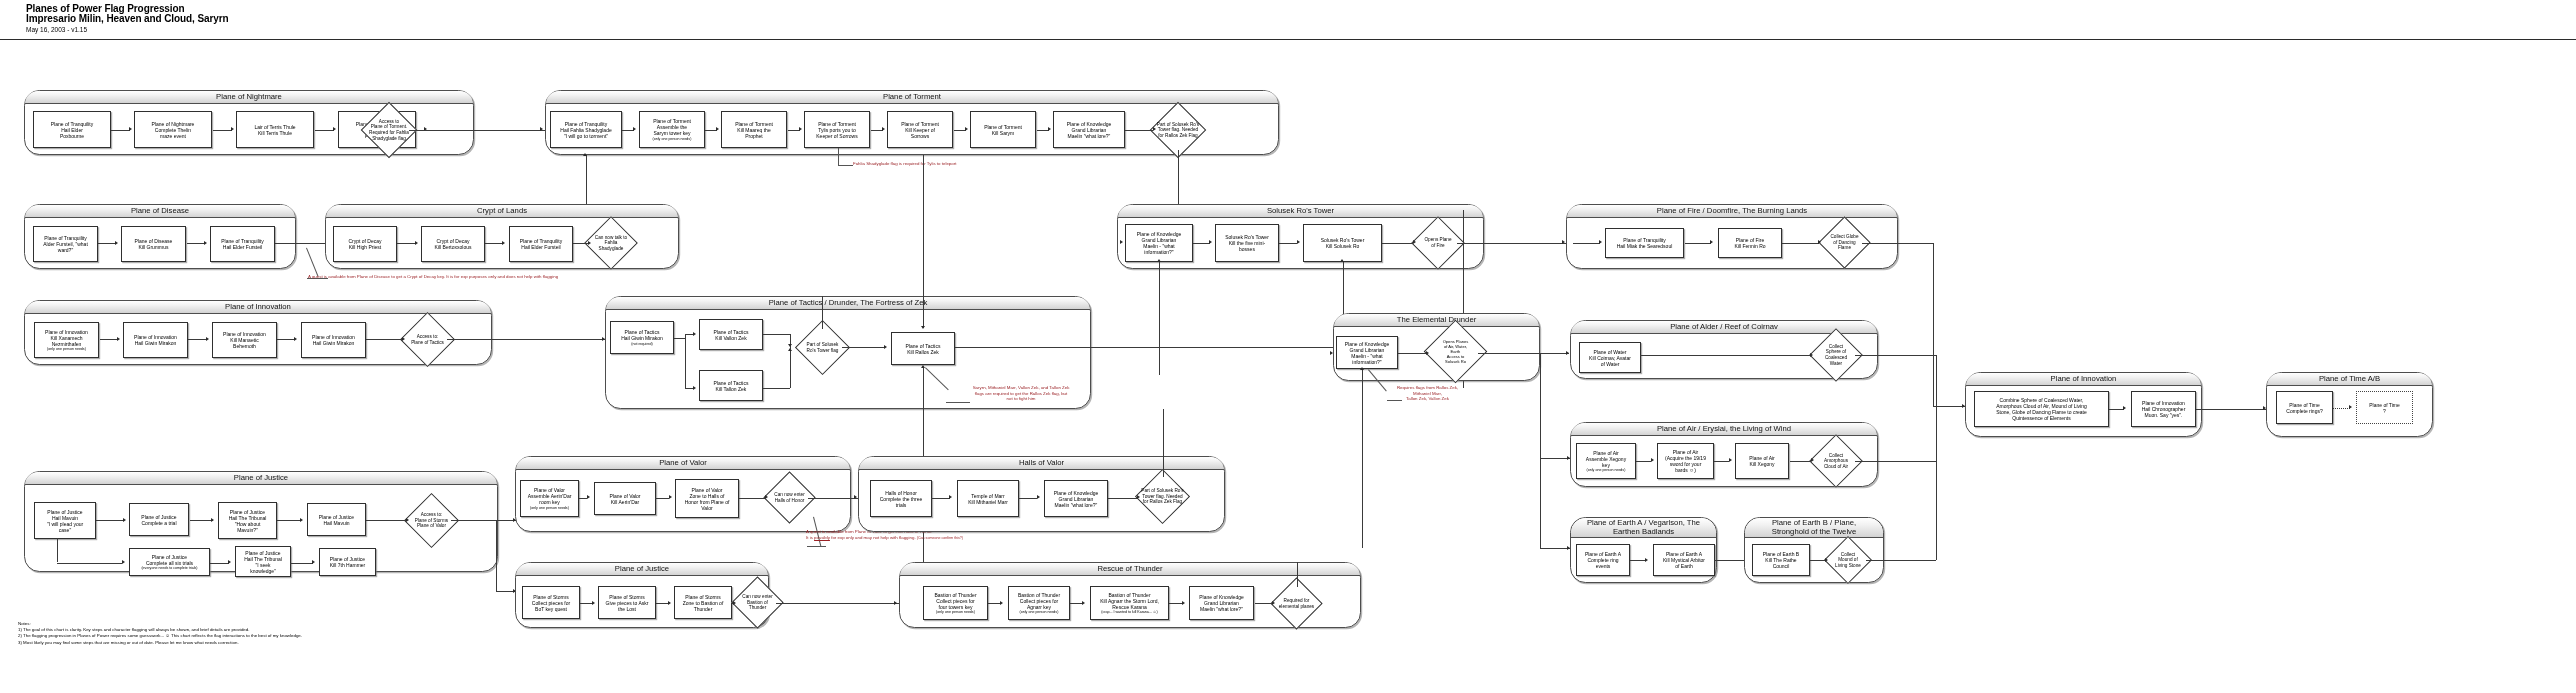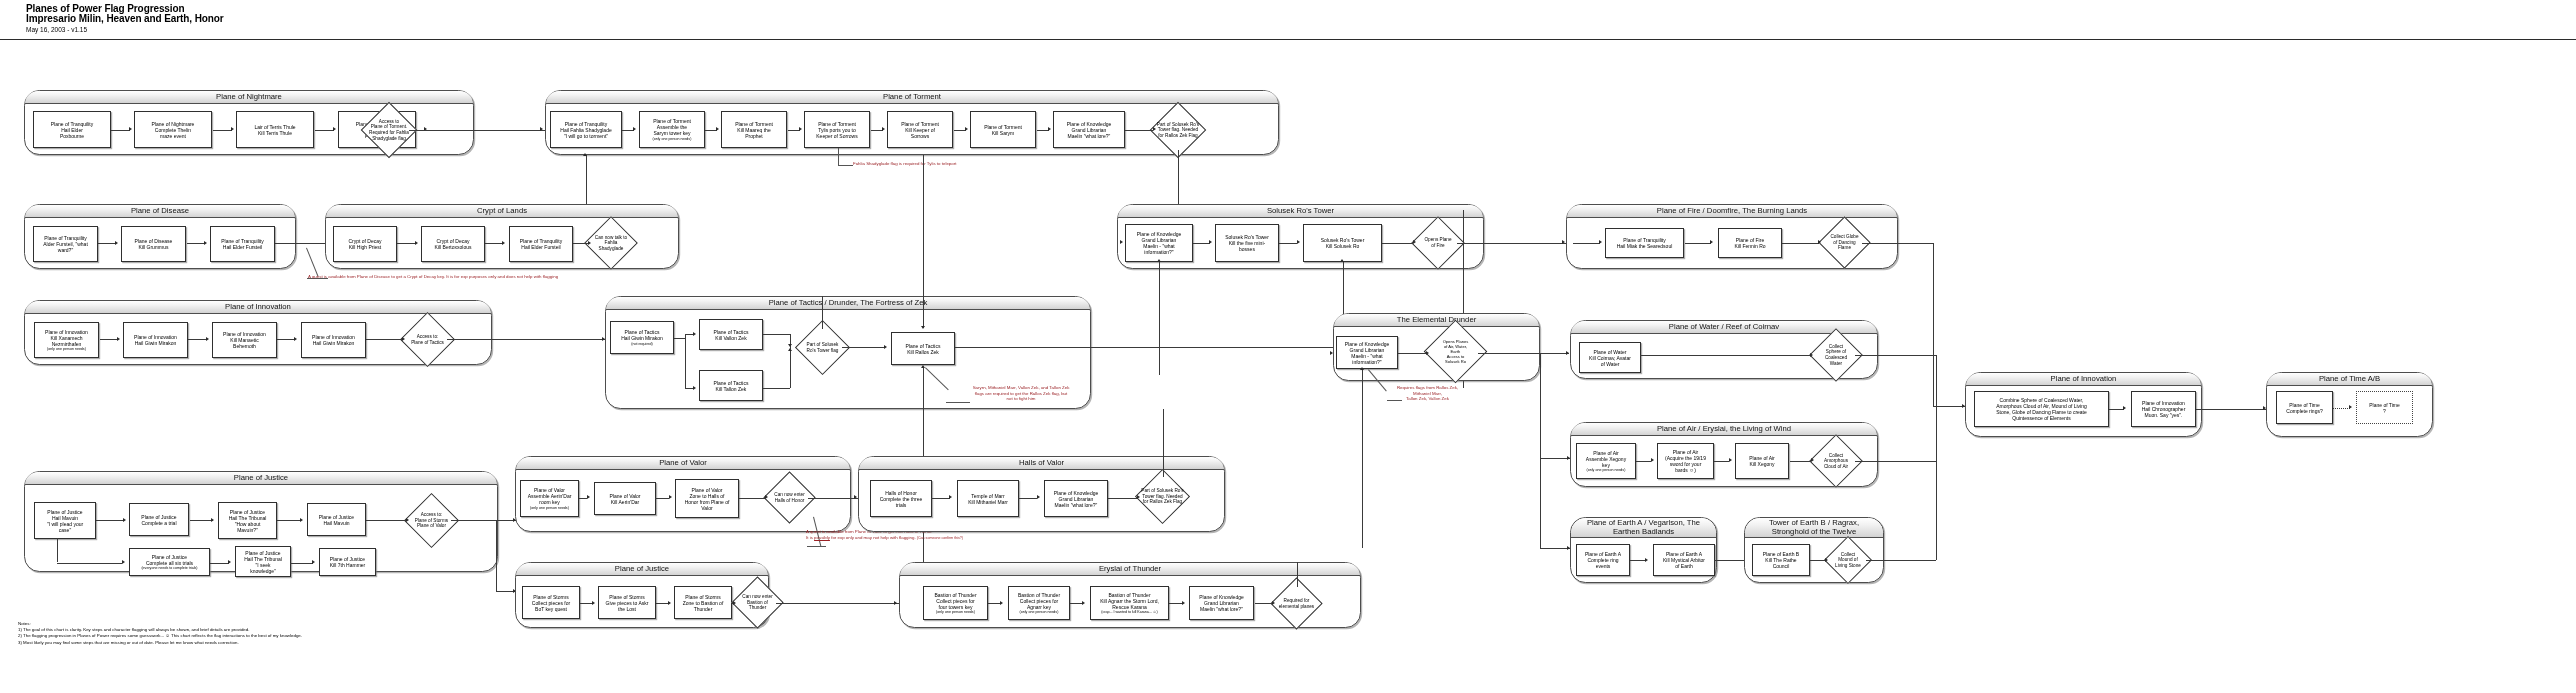"Impresario Milin, Heaven and Earth," div.t2 { text: Earth, Honor -> Cloud, Saryrn }
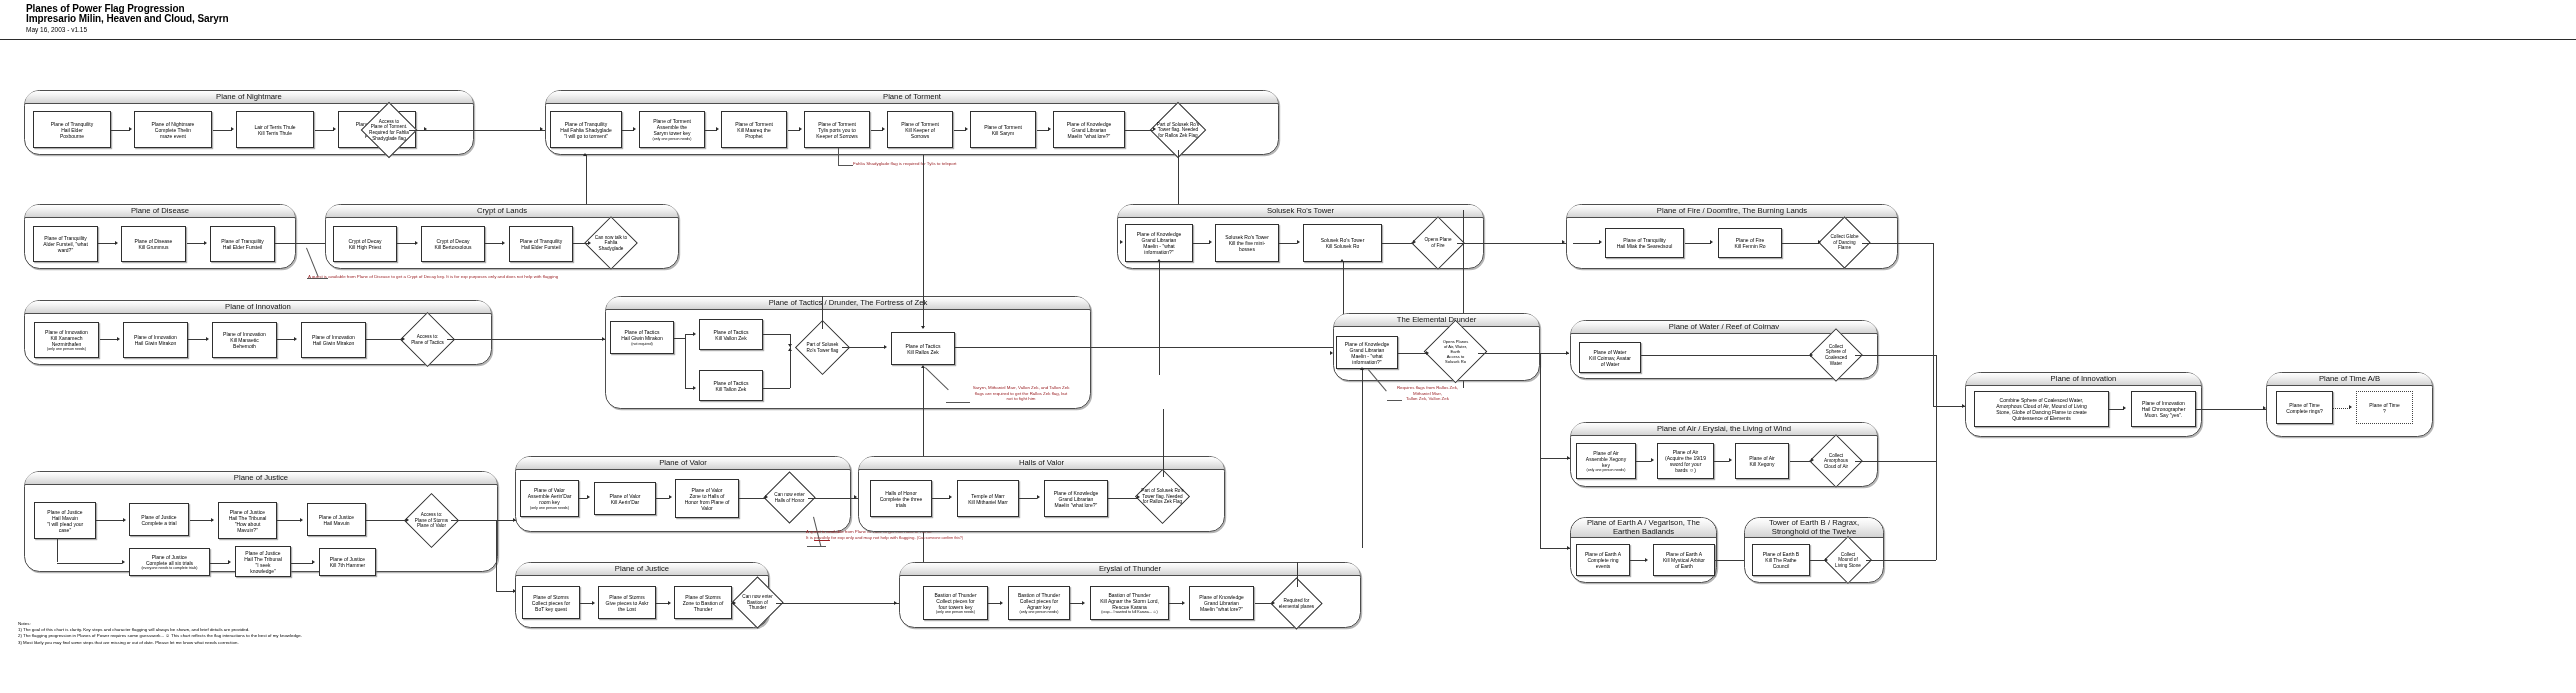"Plane of Water / Reef" div.ghead { text: Water -> Alder }
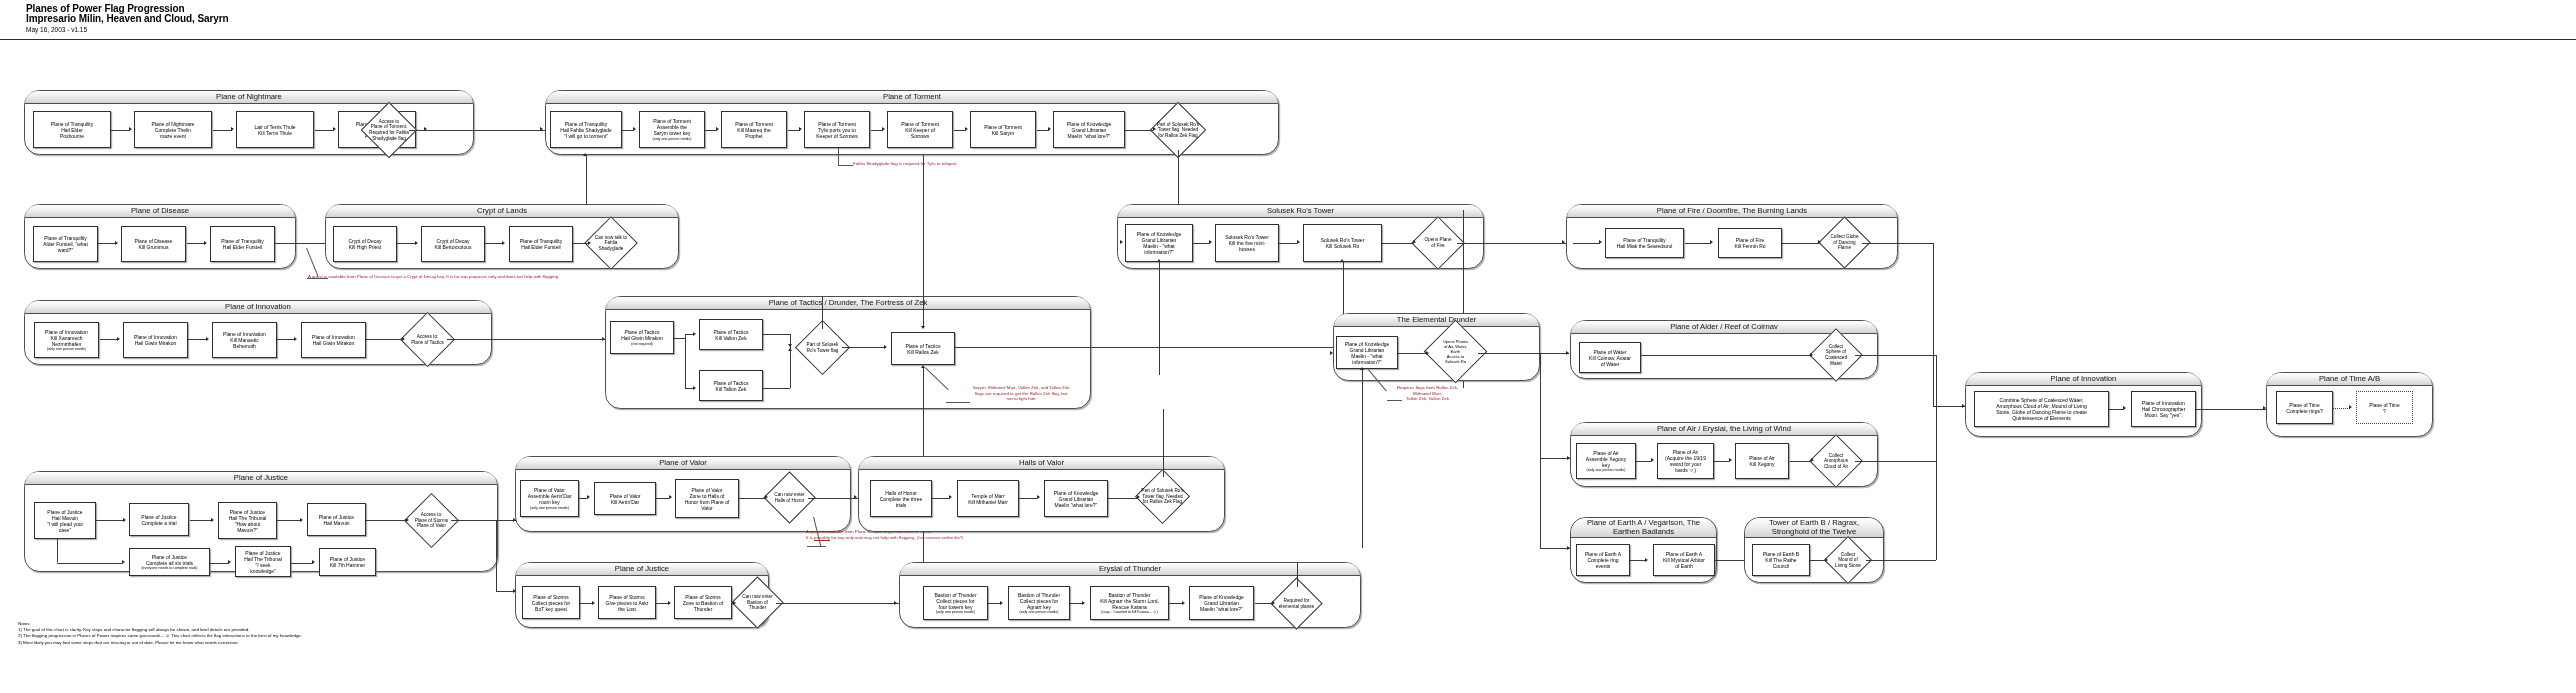"Tower of Earth B /" div.ghead { text: Tower of Earth B / Ragrax -> Plane of Earth B / Plane }
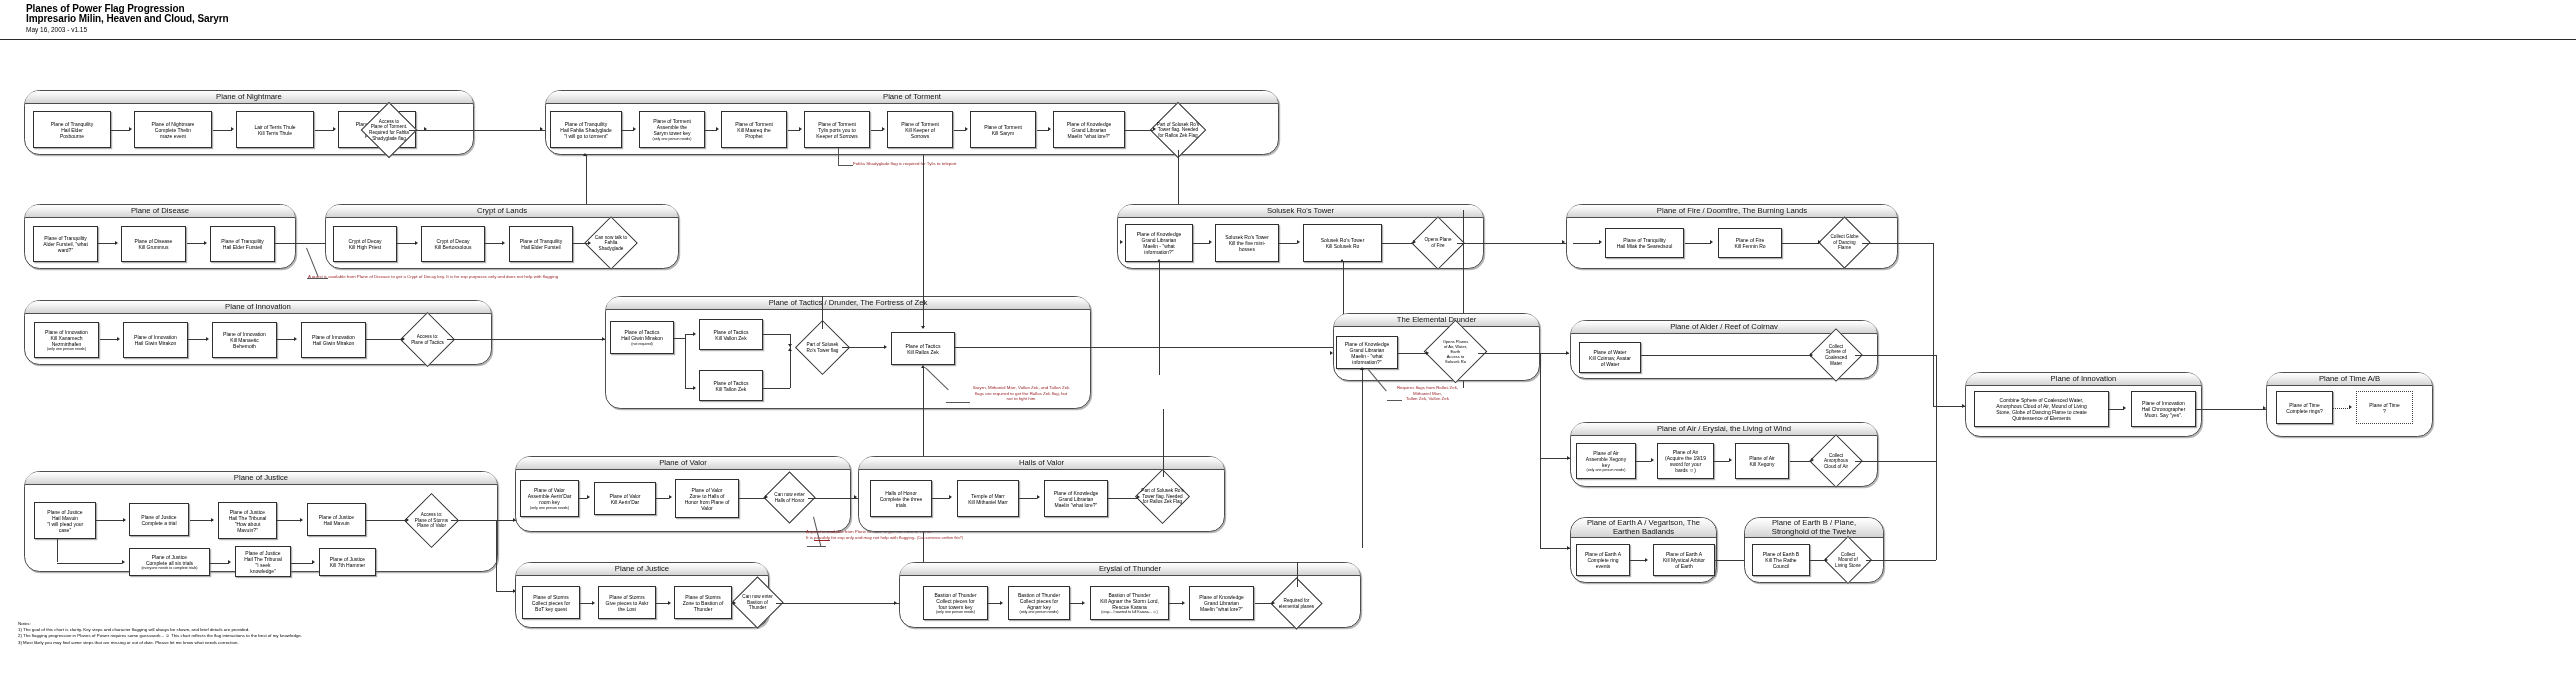"Eryslai of Thunder" div.ghead { text: Eryslai -> Rescue }
